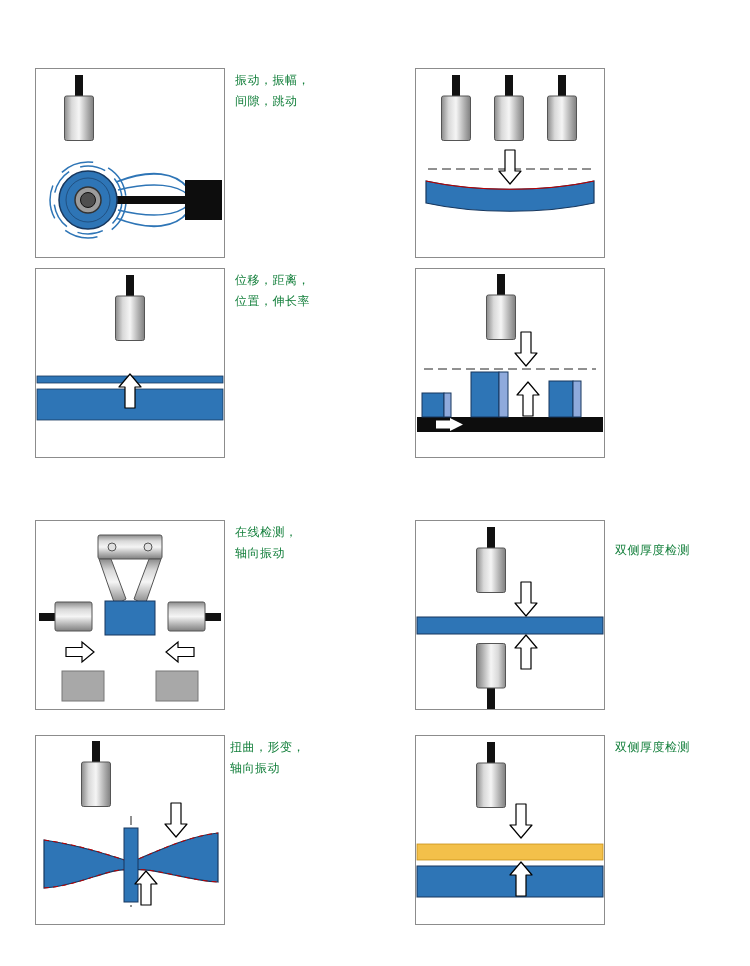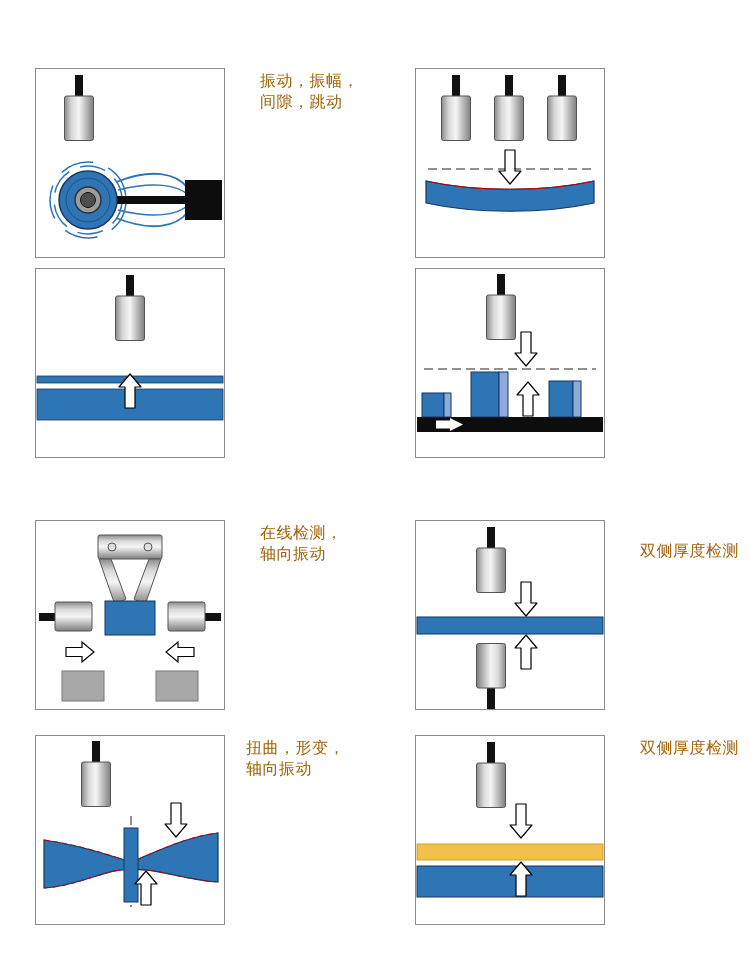"振动，振幅，" .label { color: #a16207 -> #15803d; font-size: 16px -> 12px; margin-left: 25px -> none }
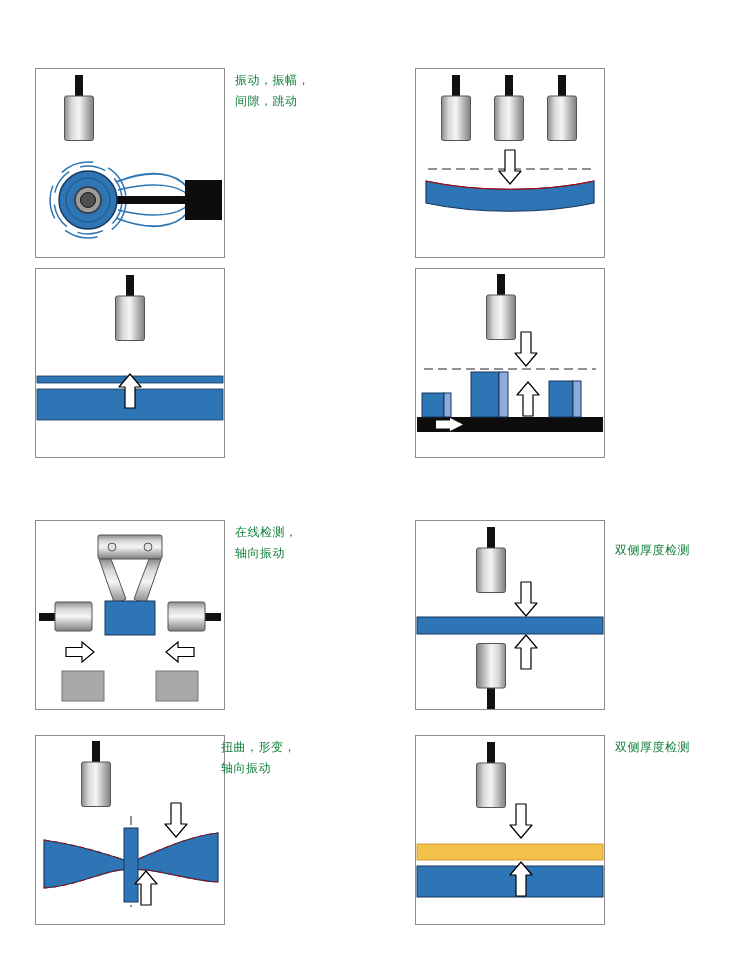"位移，距离，" div.label { html: none -> <div>位移，距离， 位置，伸长率</div> }
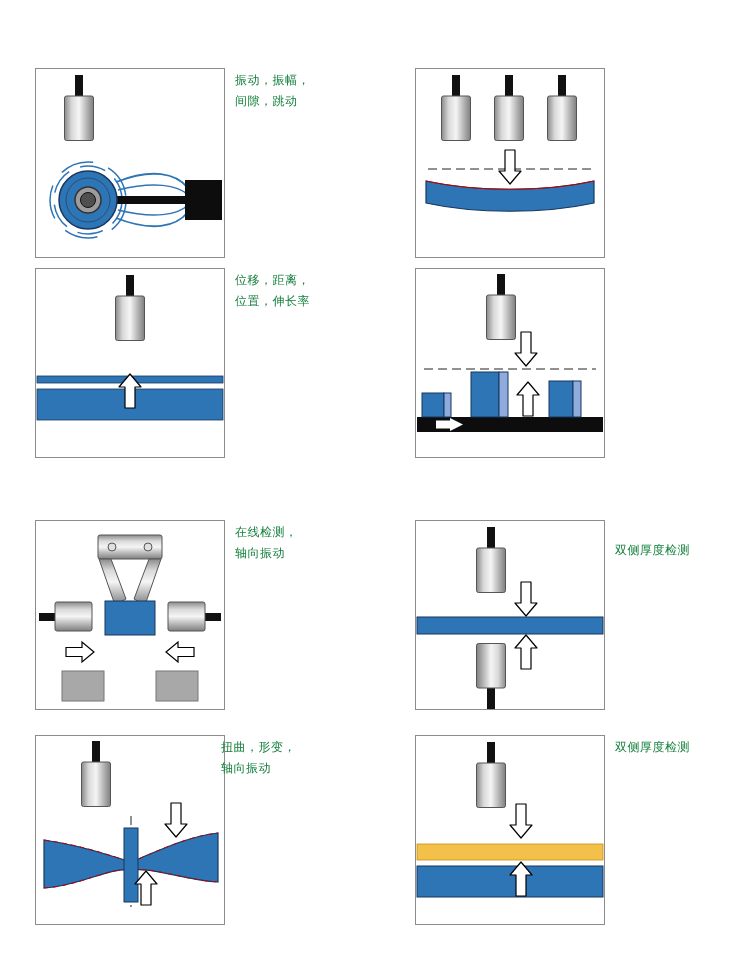"扭曲，形变，" div.label { left: 221px -> 230px }
